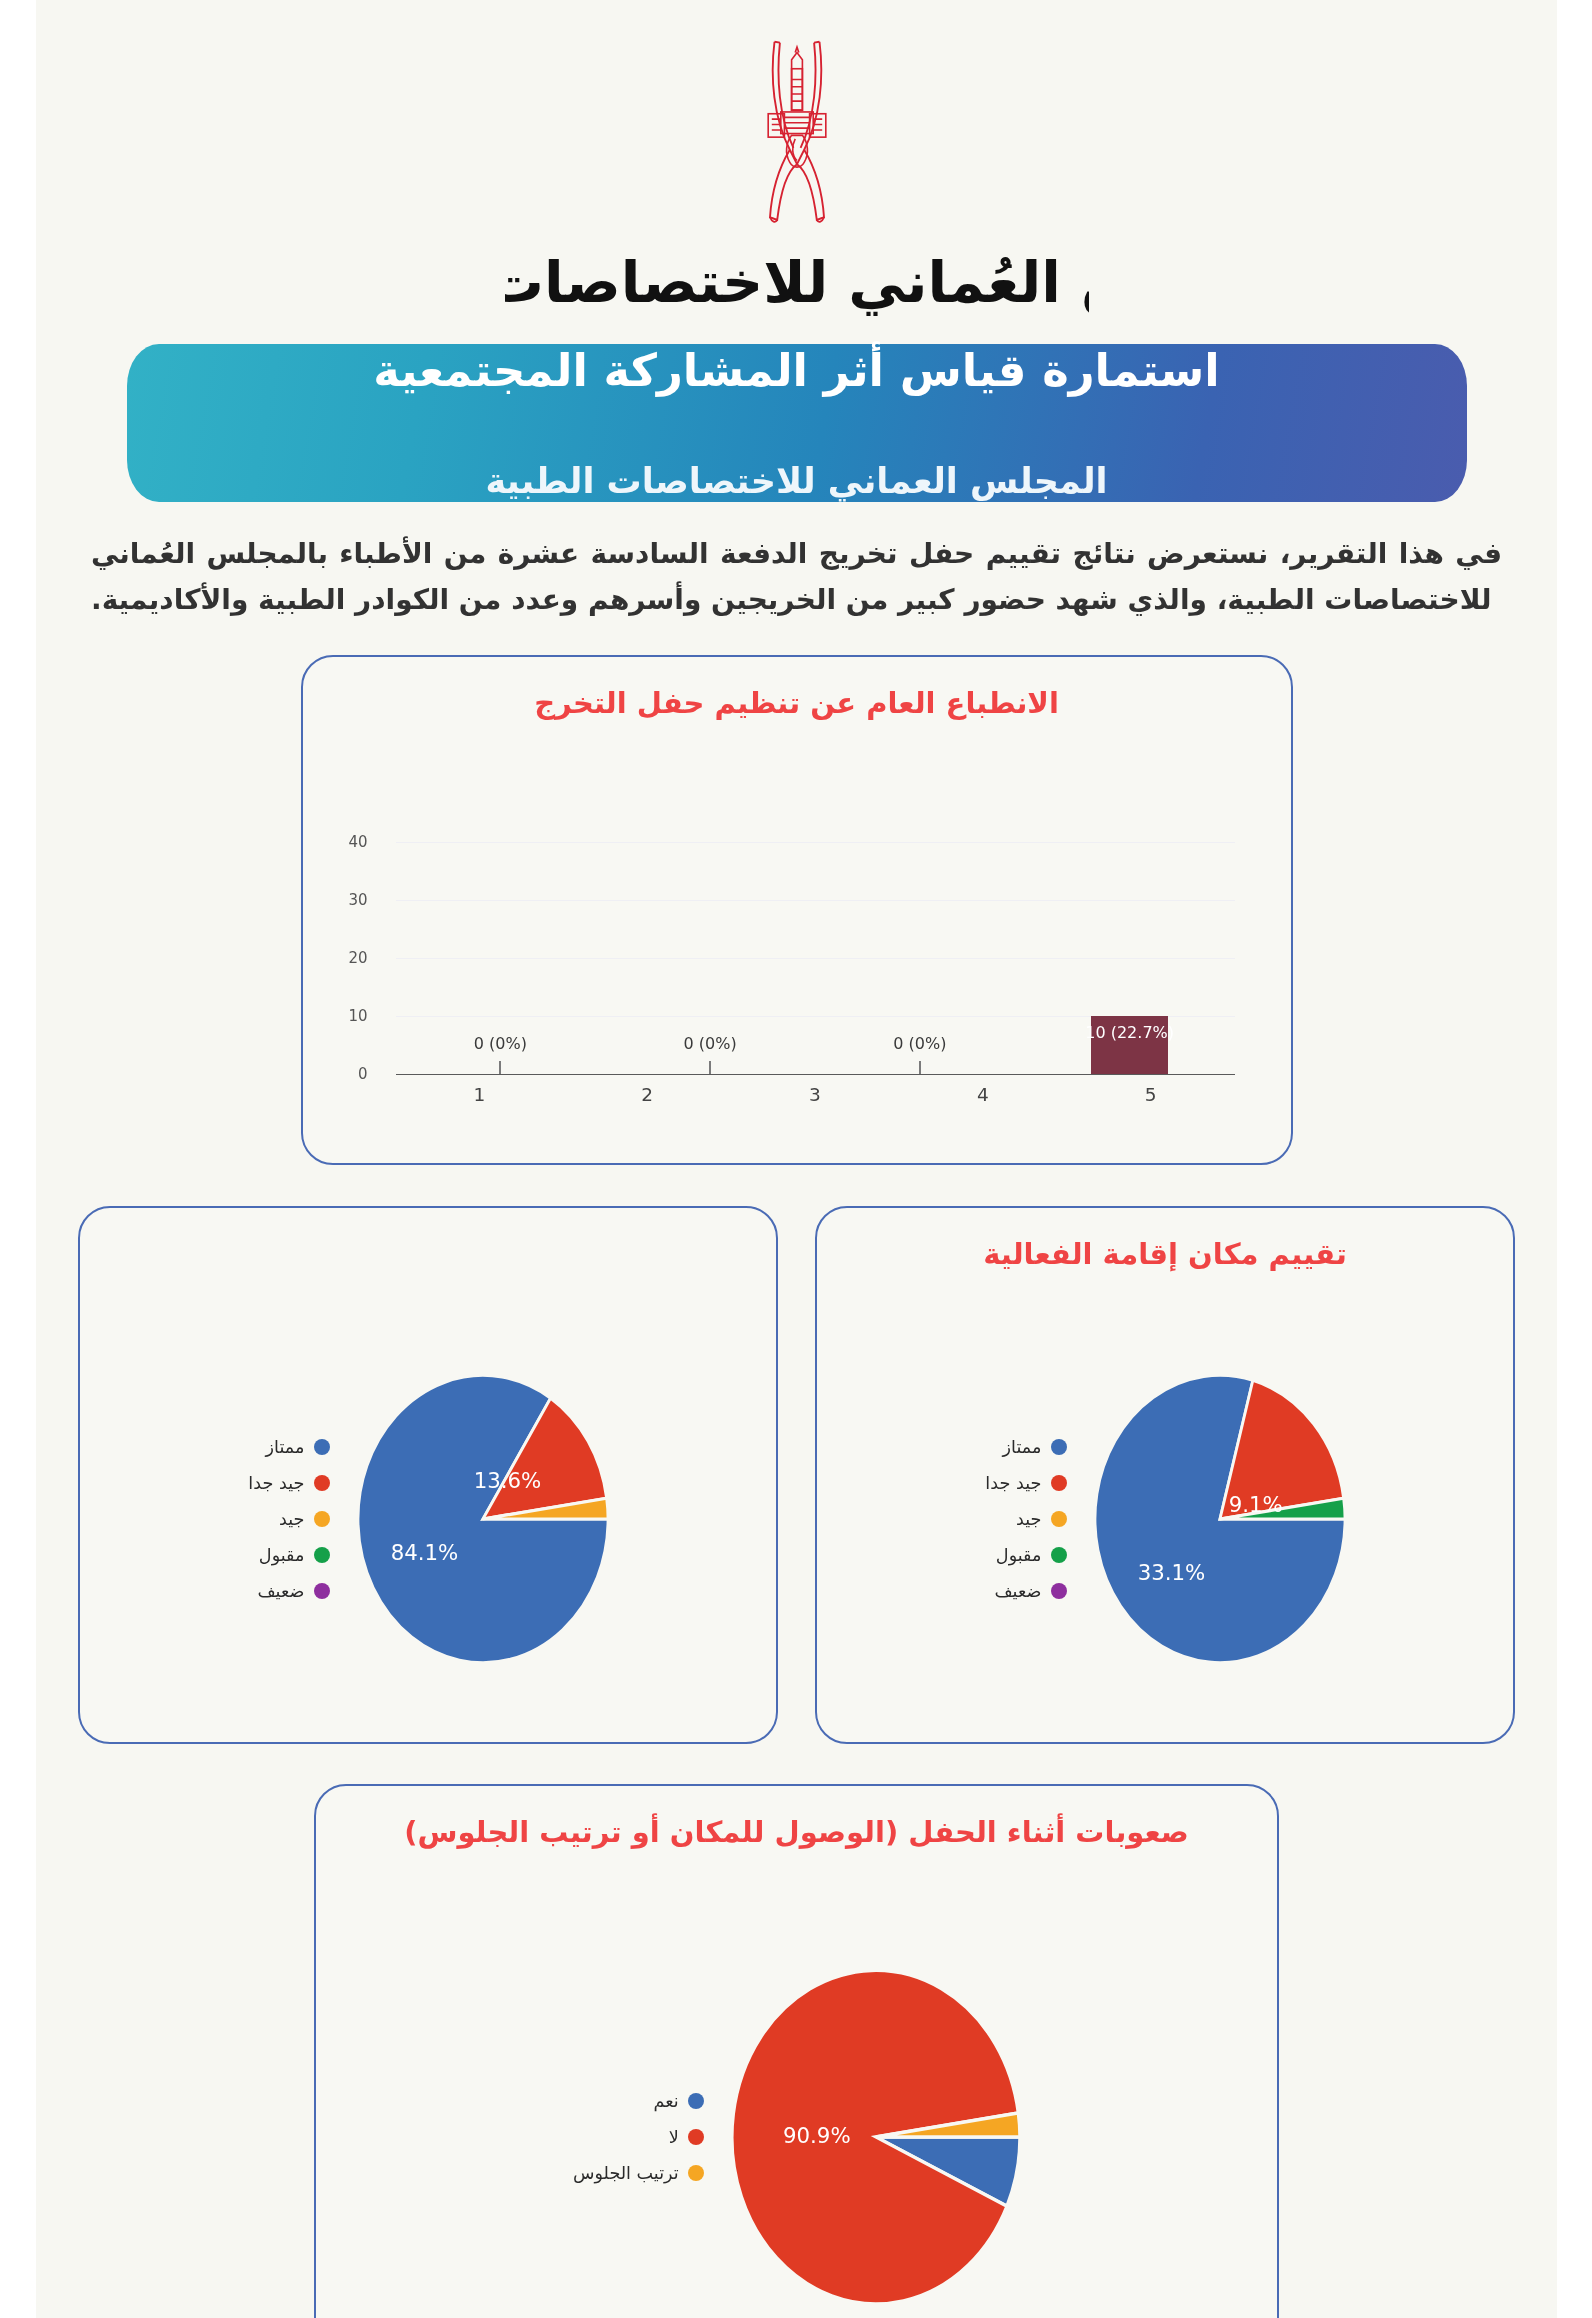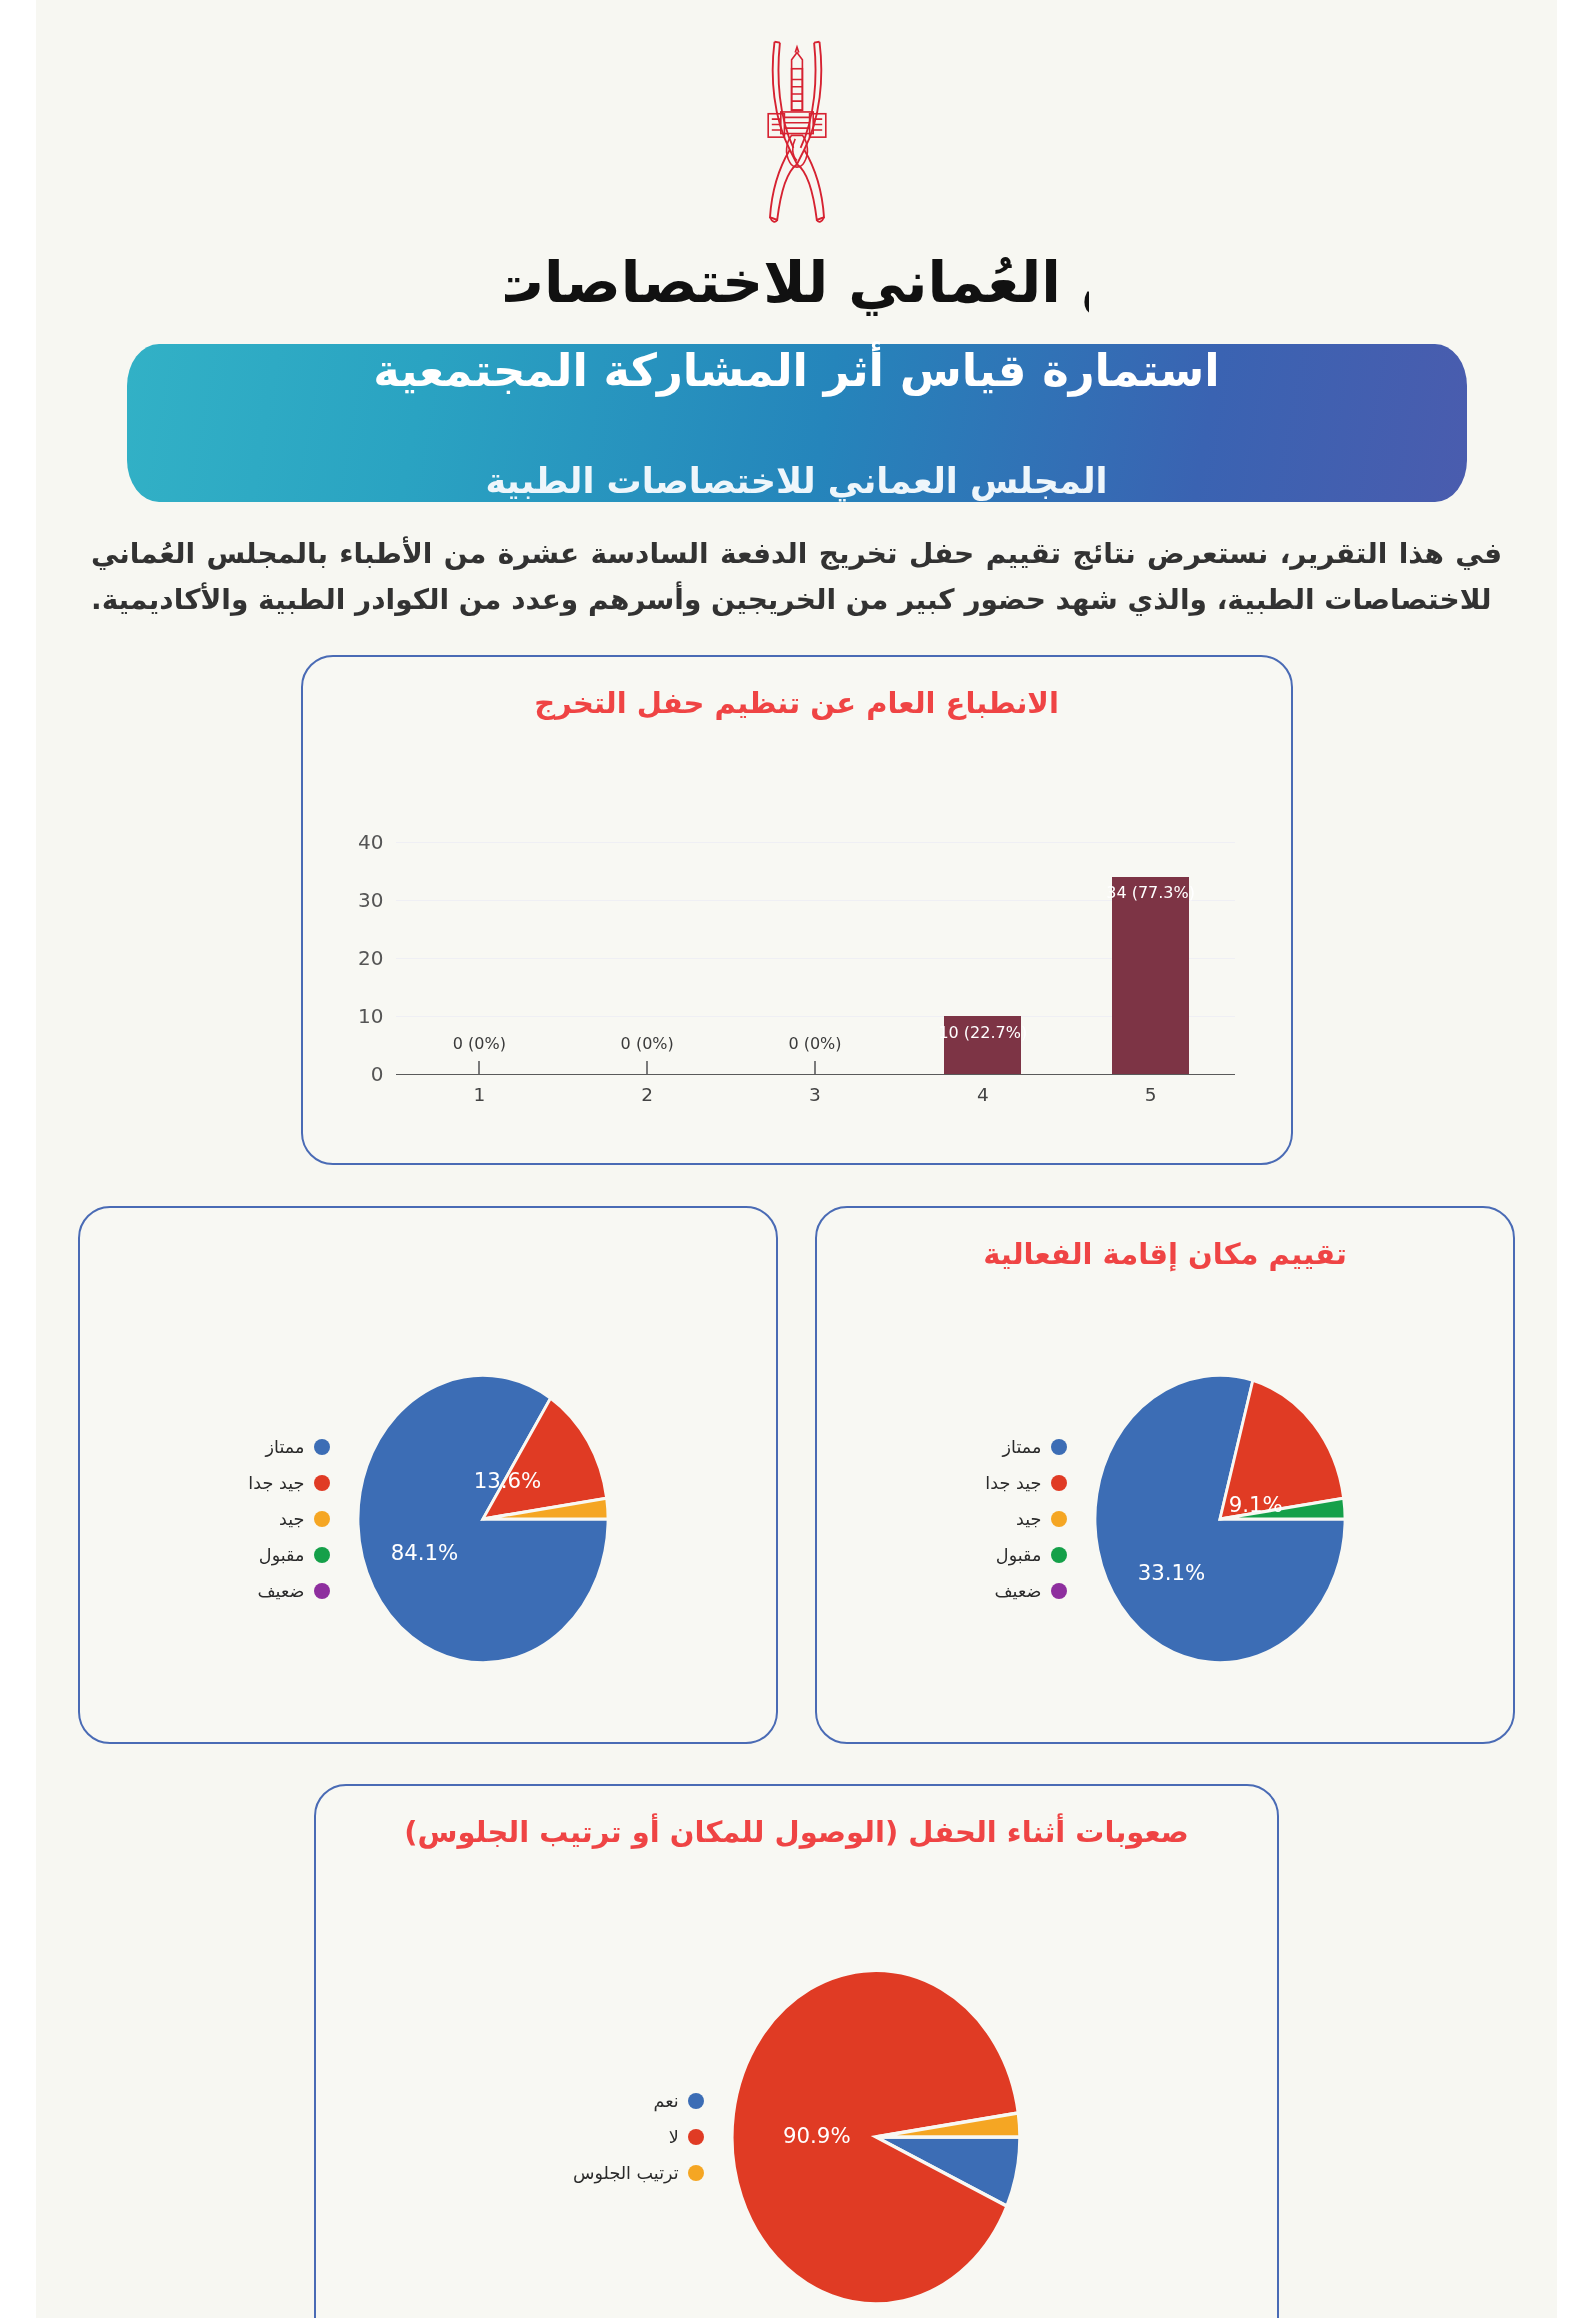"40" .y-tick { font-size: 20px -> 15px; margin-right: 12px -> 28px }
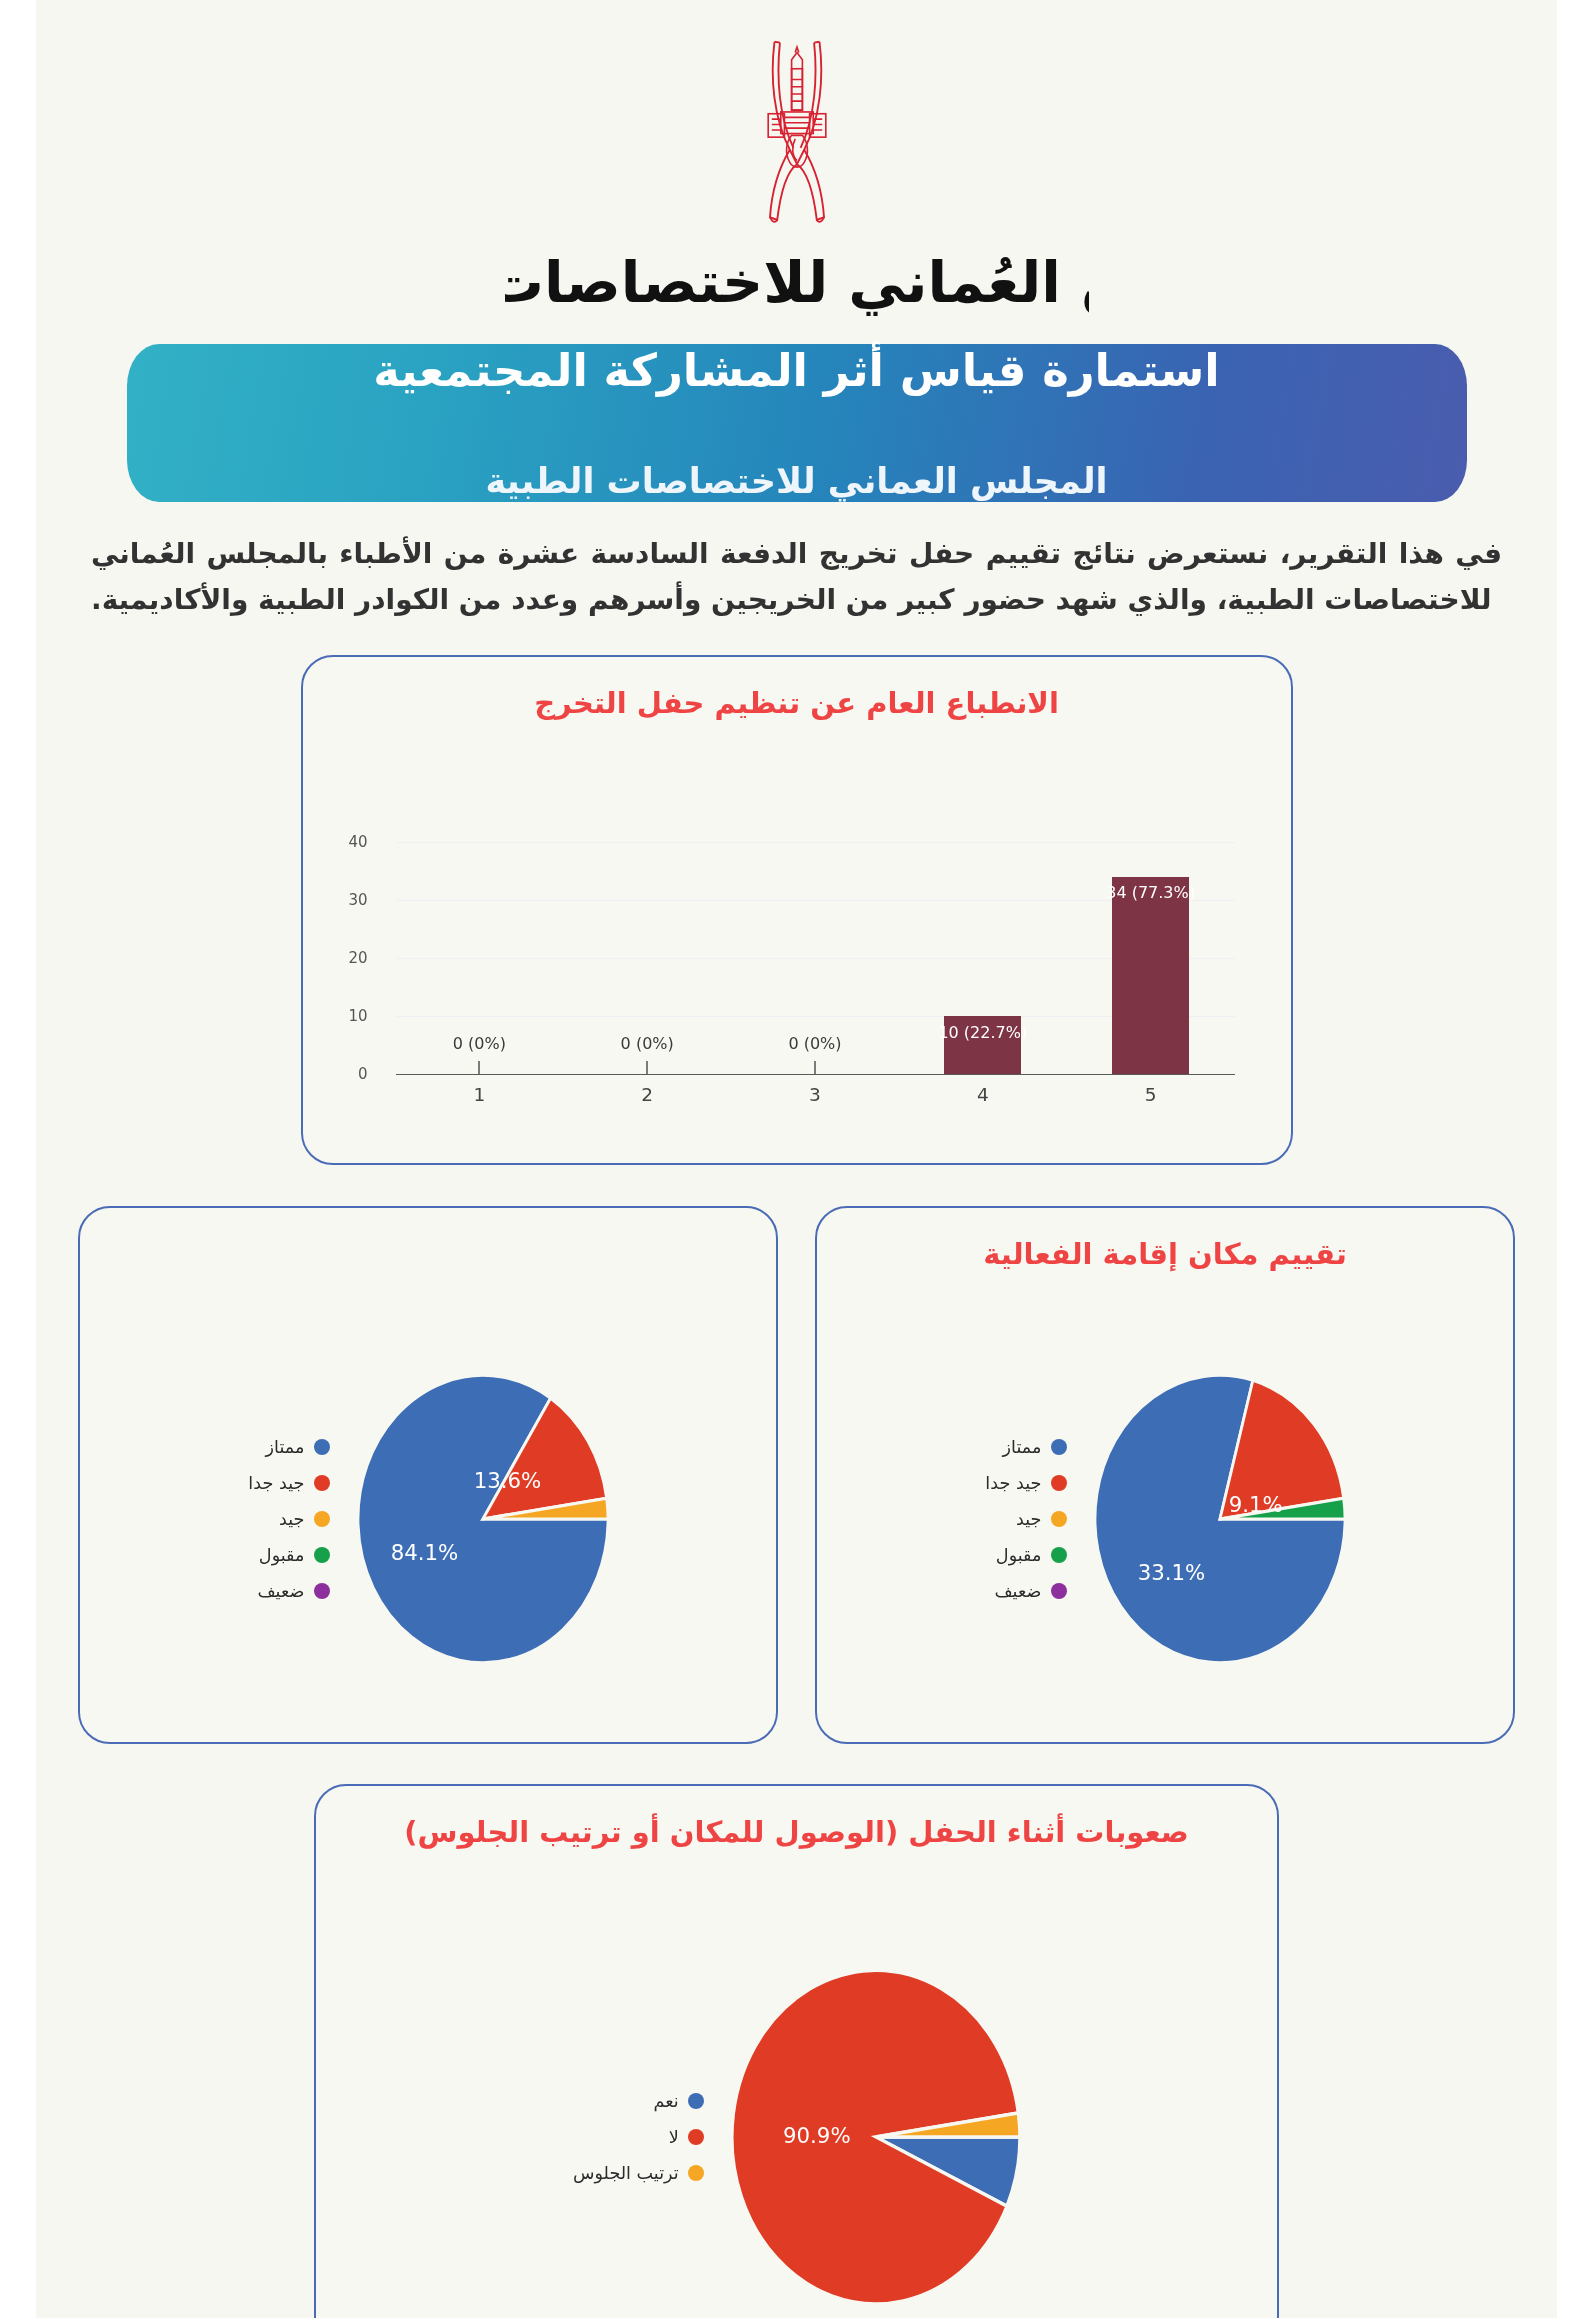"34 (77.3%)" div.bar-slot { html: <div> <div> <span>34 (77.3%)</span> </div> </div> -> none }
